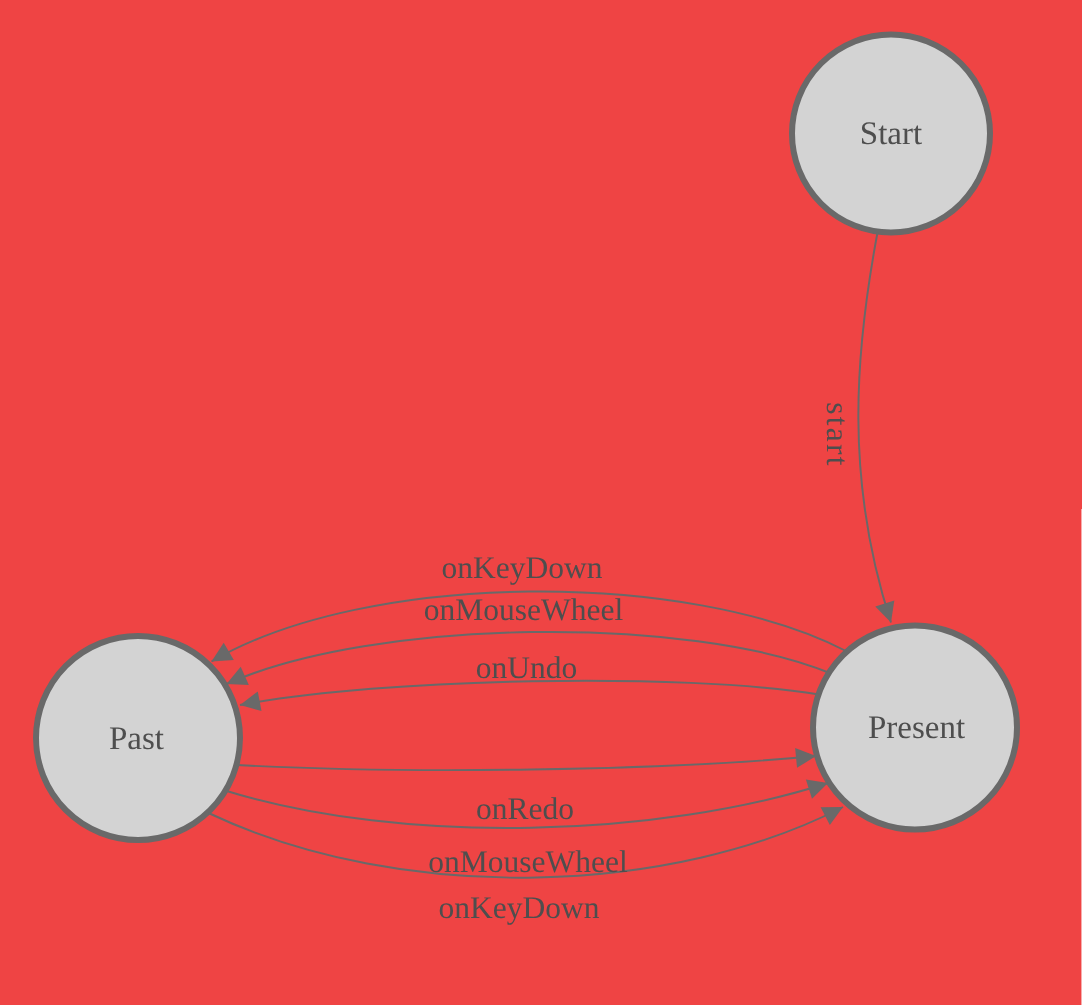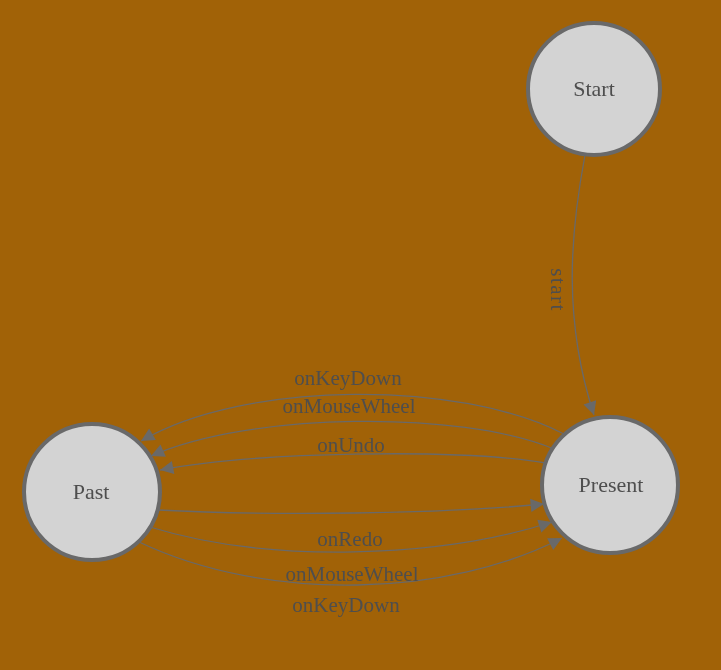"Start" .canvas { background: #a16207 -> #ef4444 }
